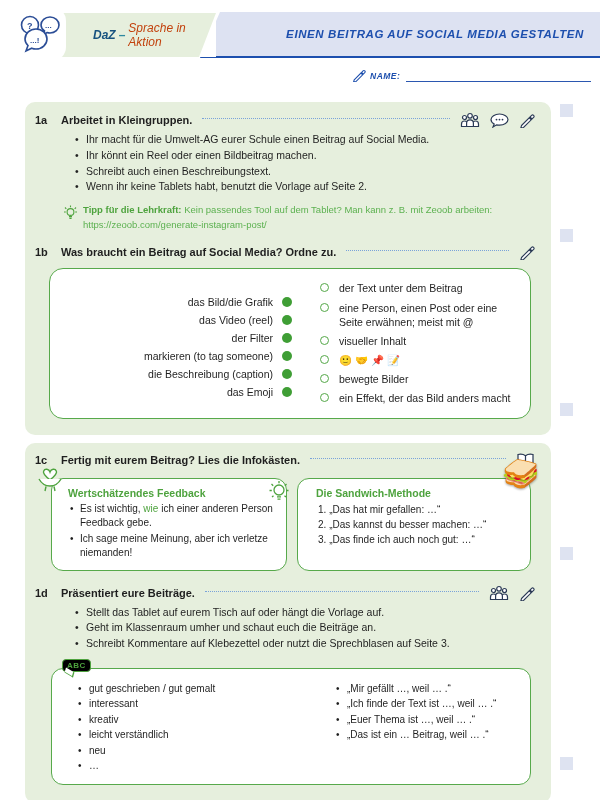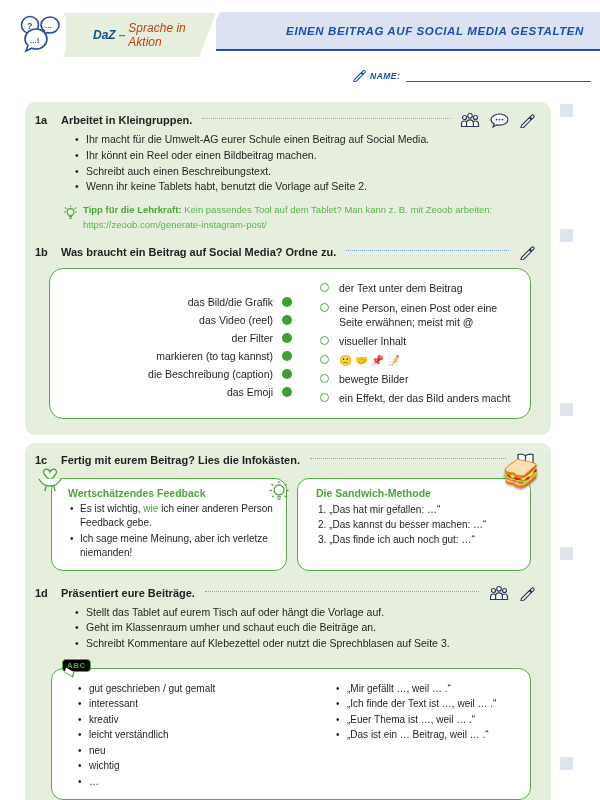"EINEN BEITRAG AUF SOCIAL MEDIA" .band { height: 39px -> 46px }
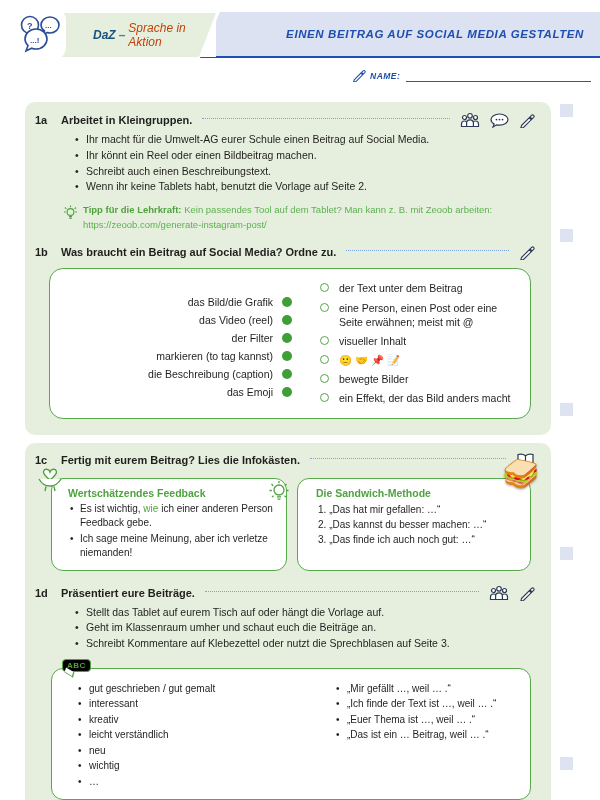"markieren (to tag kannst)" span { text: kannst -> someone }
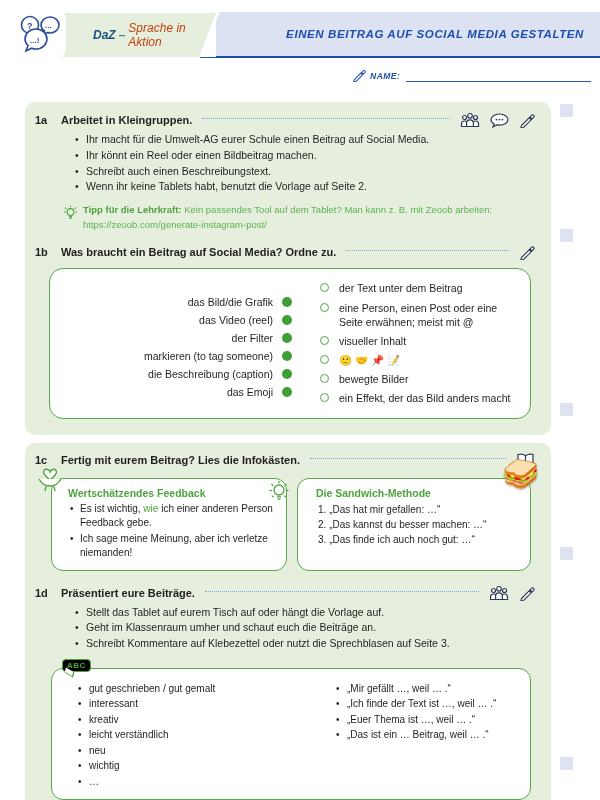"wichtig" li { html: <li>wichtig</li> -> none }
